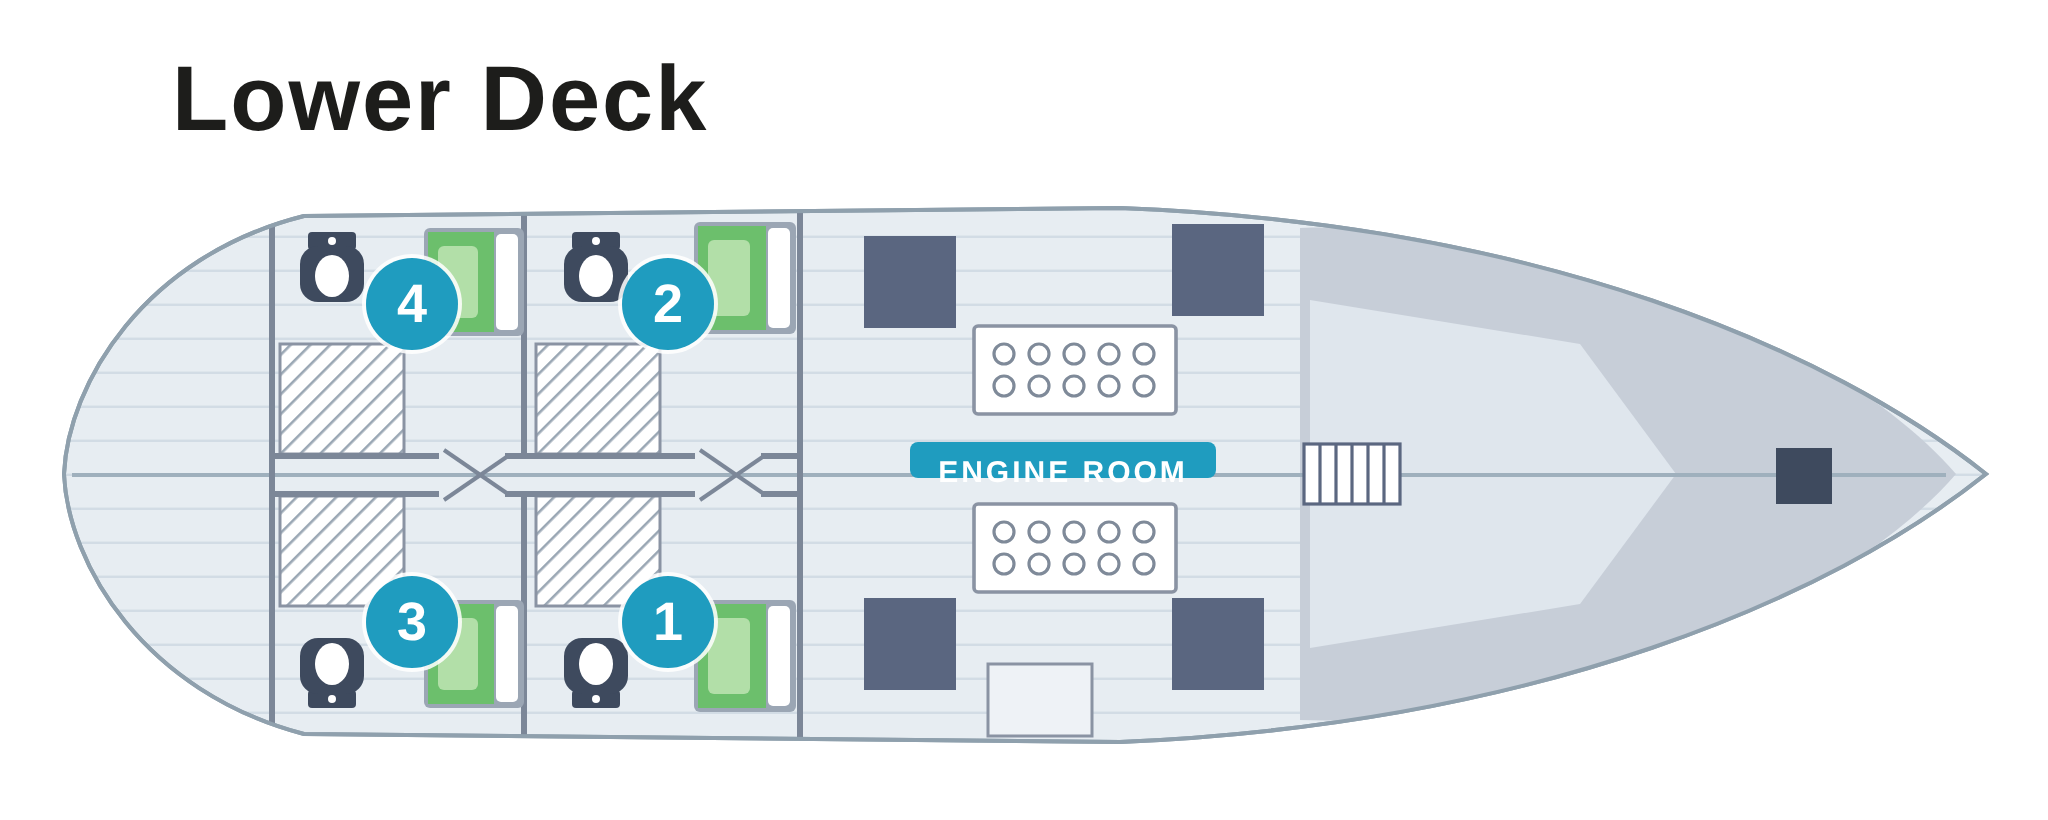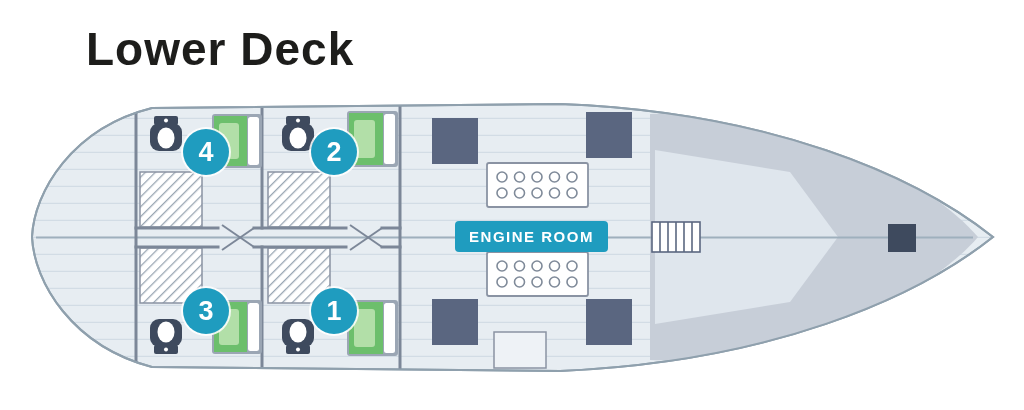"ENGINE ROOM" .engine-label { height: 31px -> 18px }
